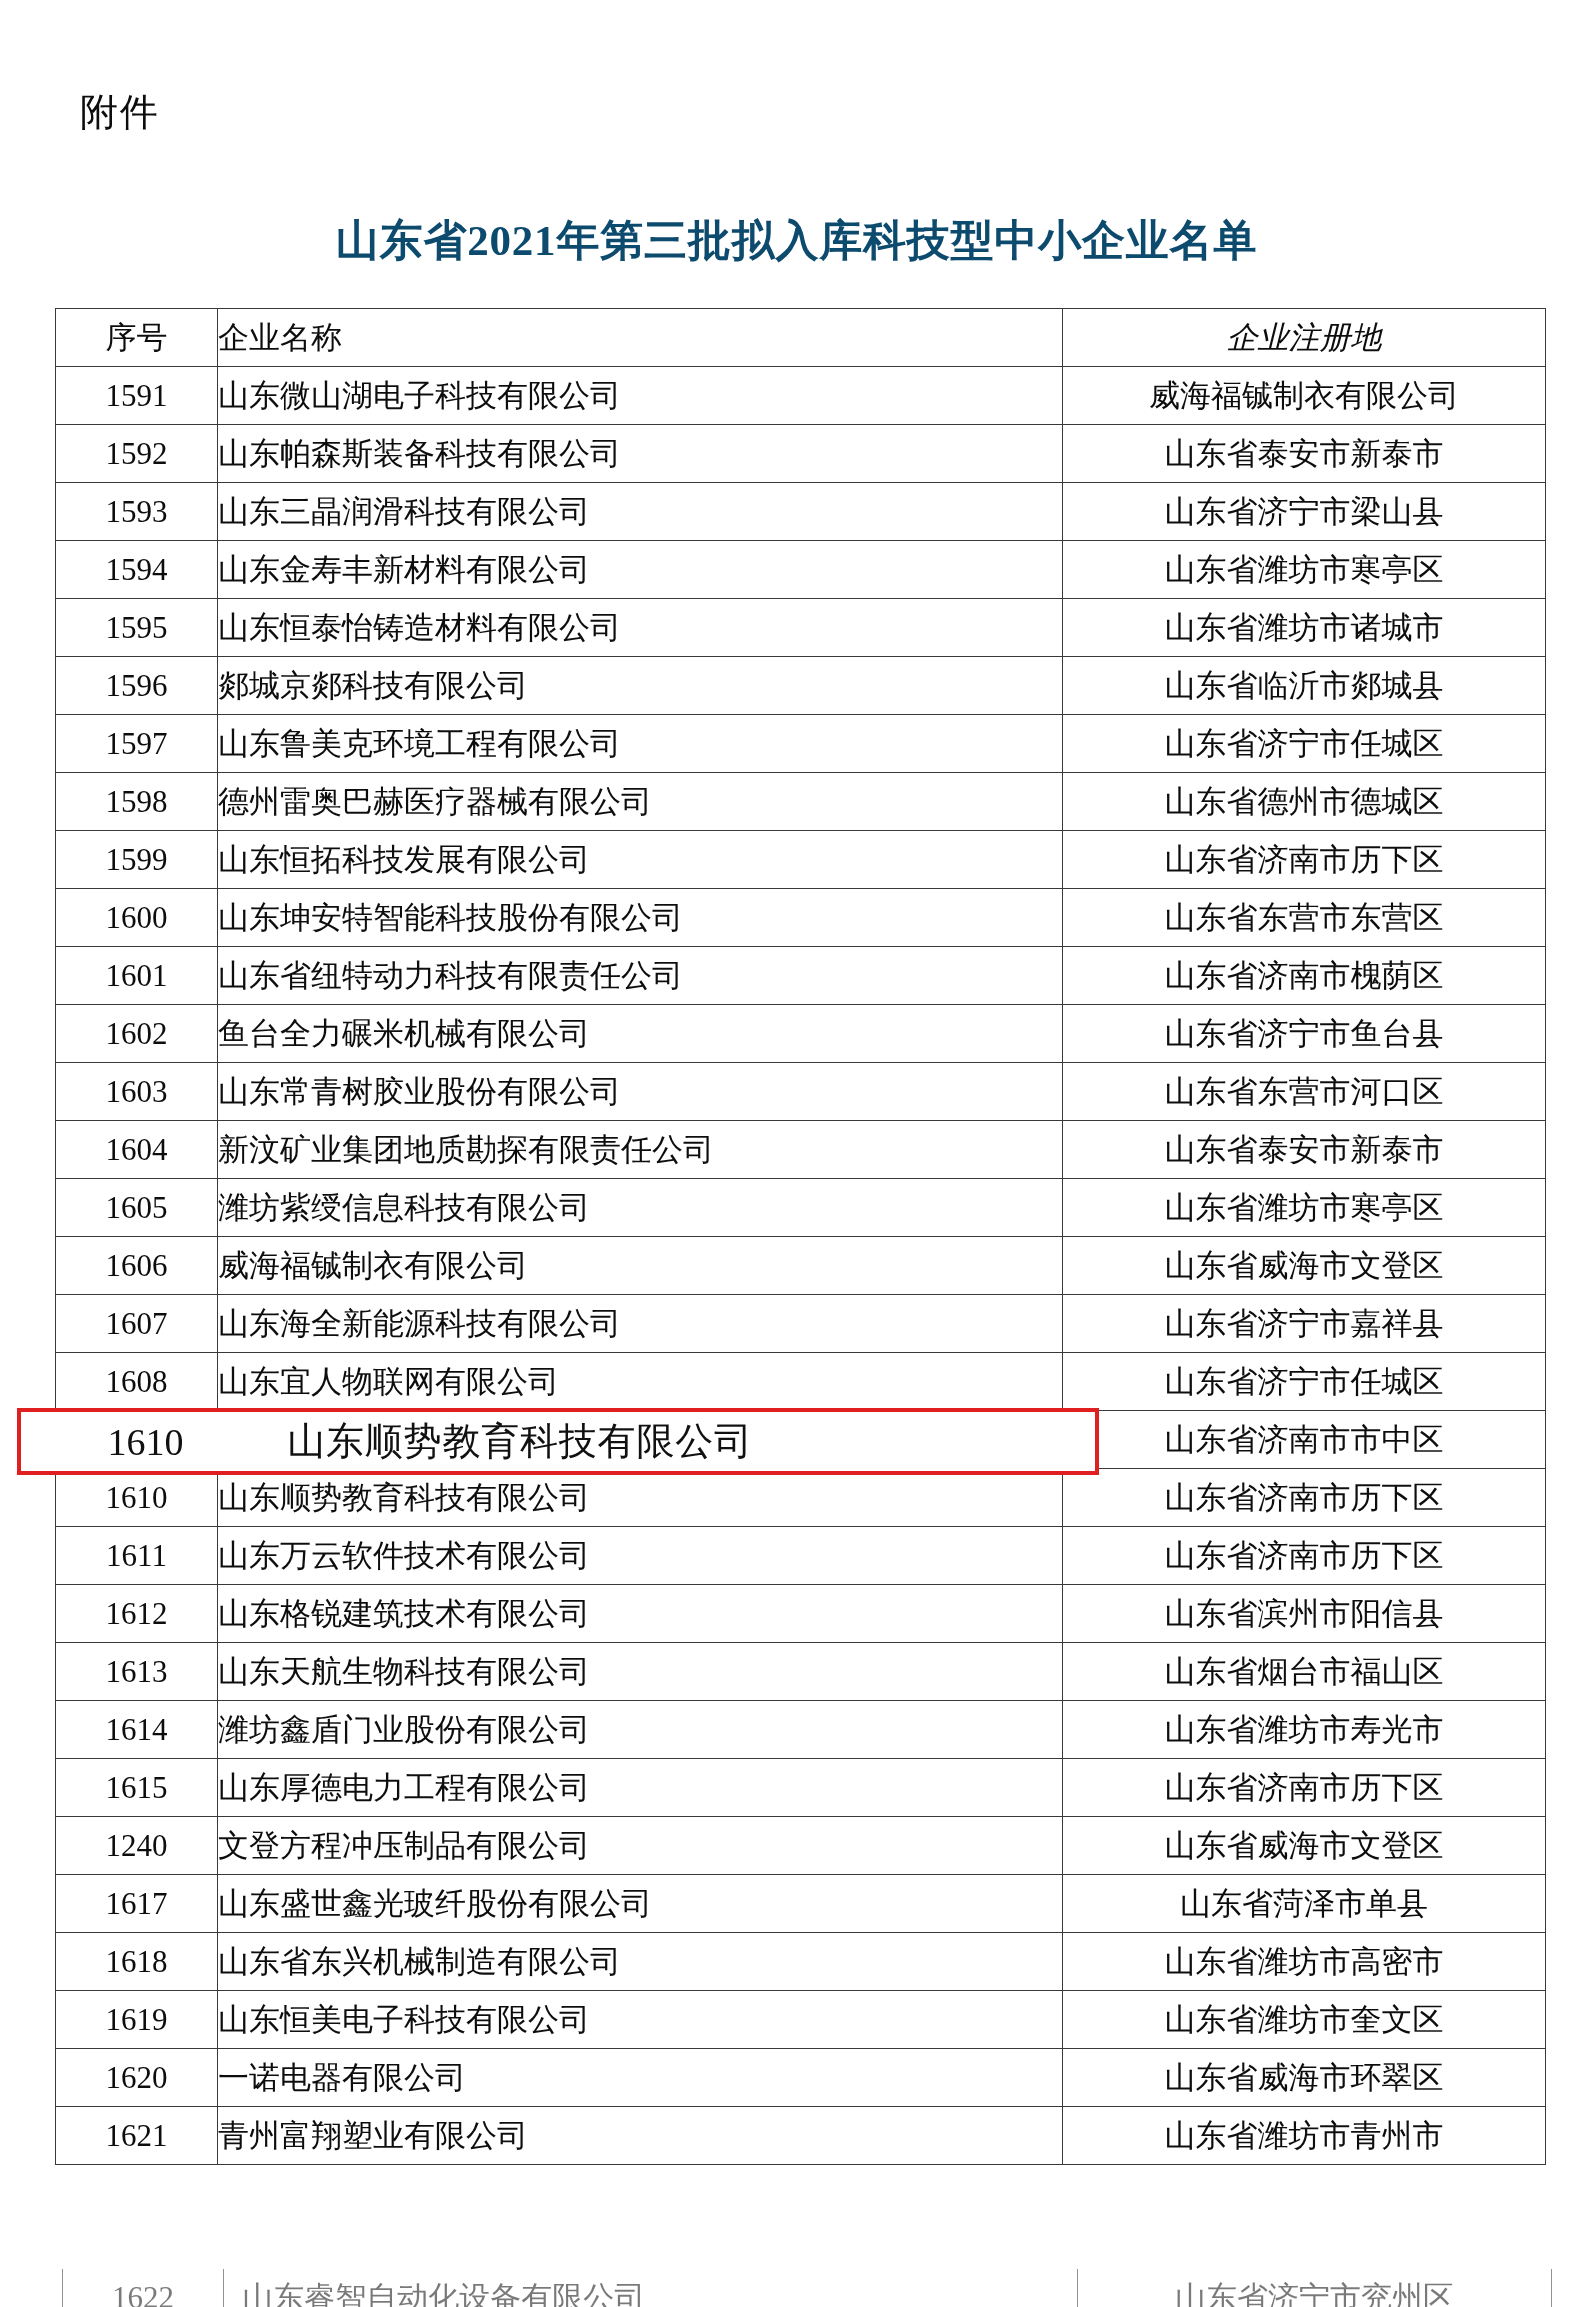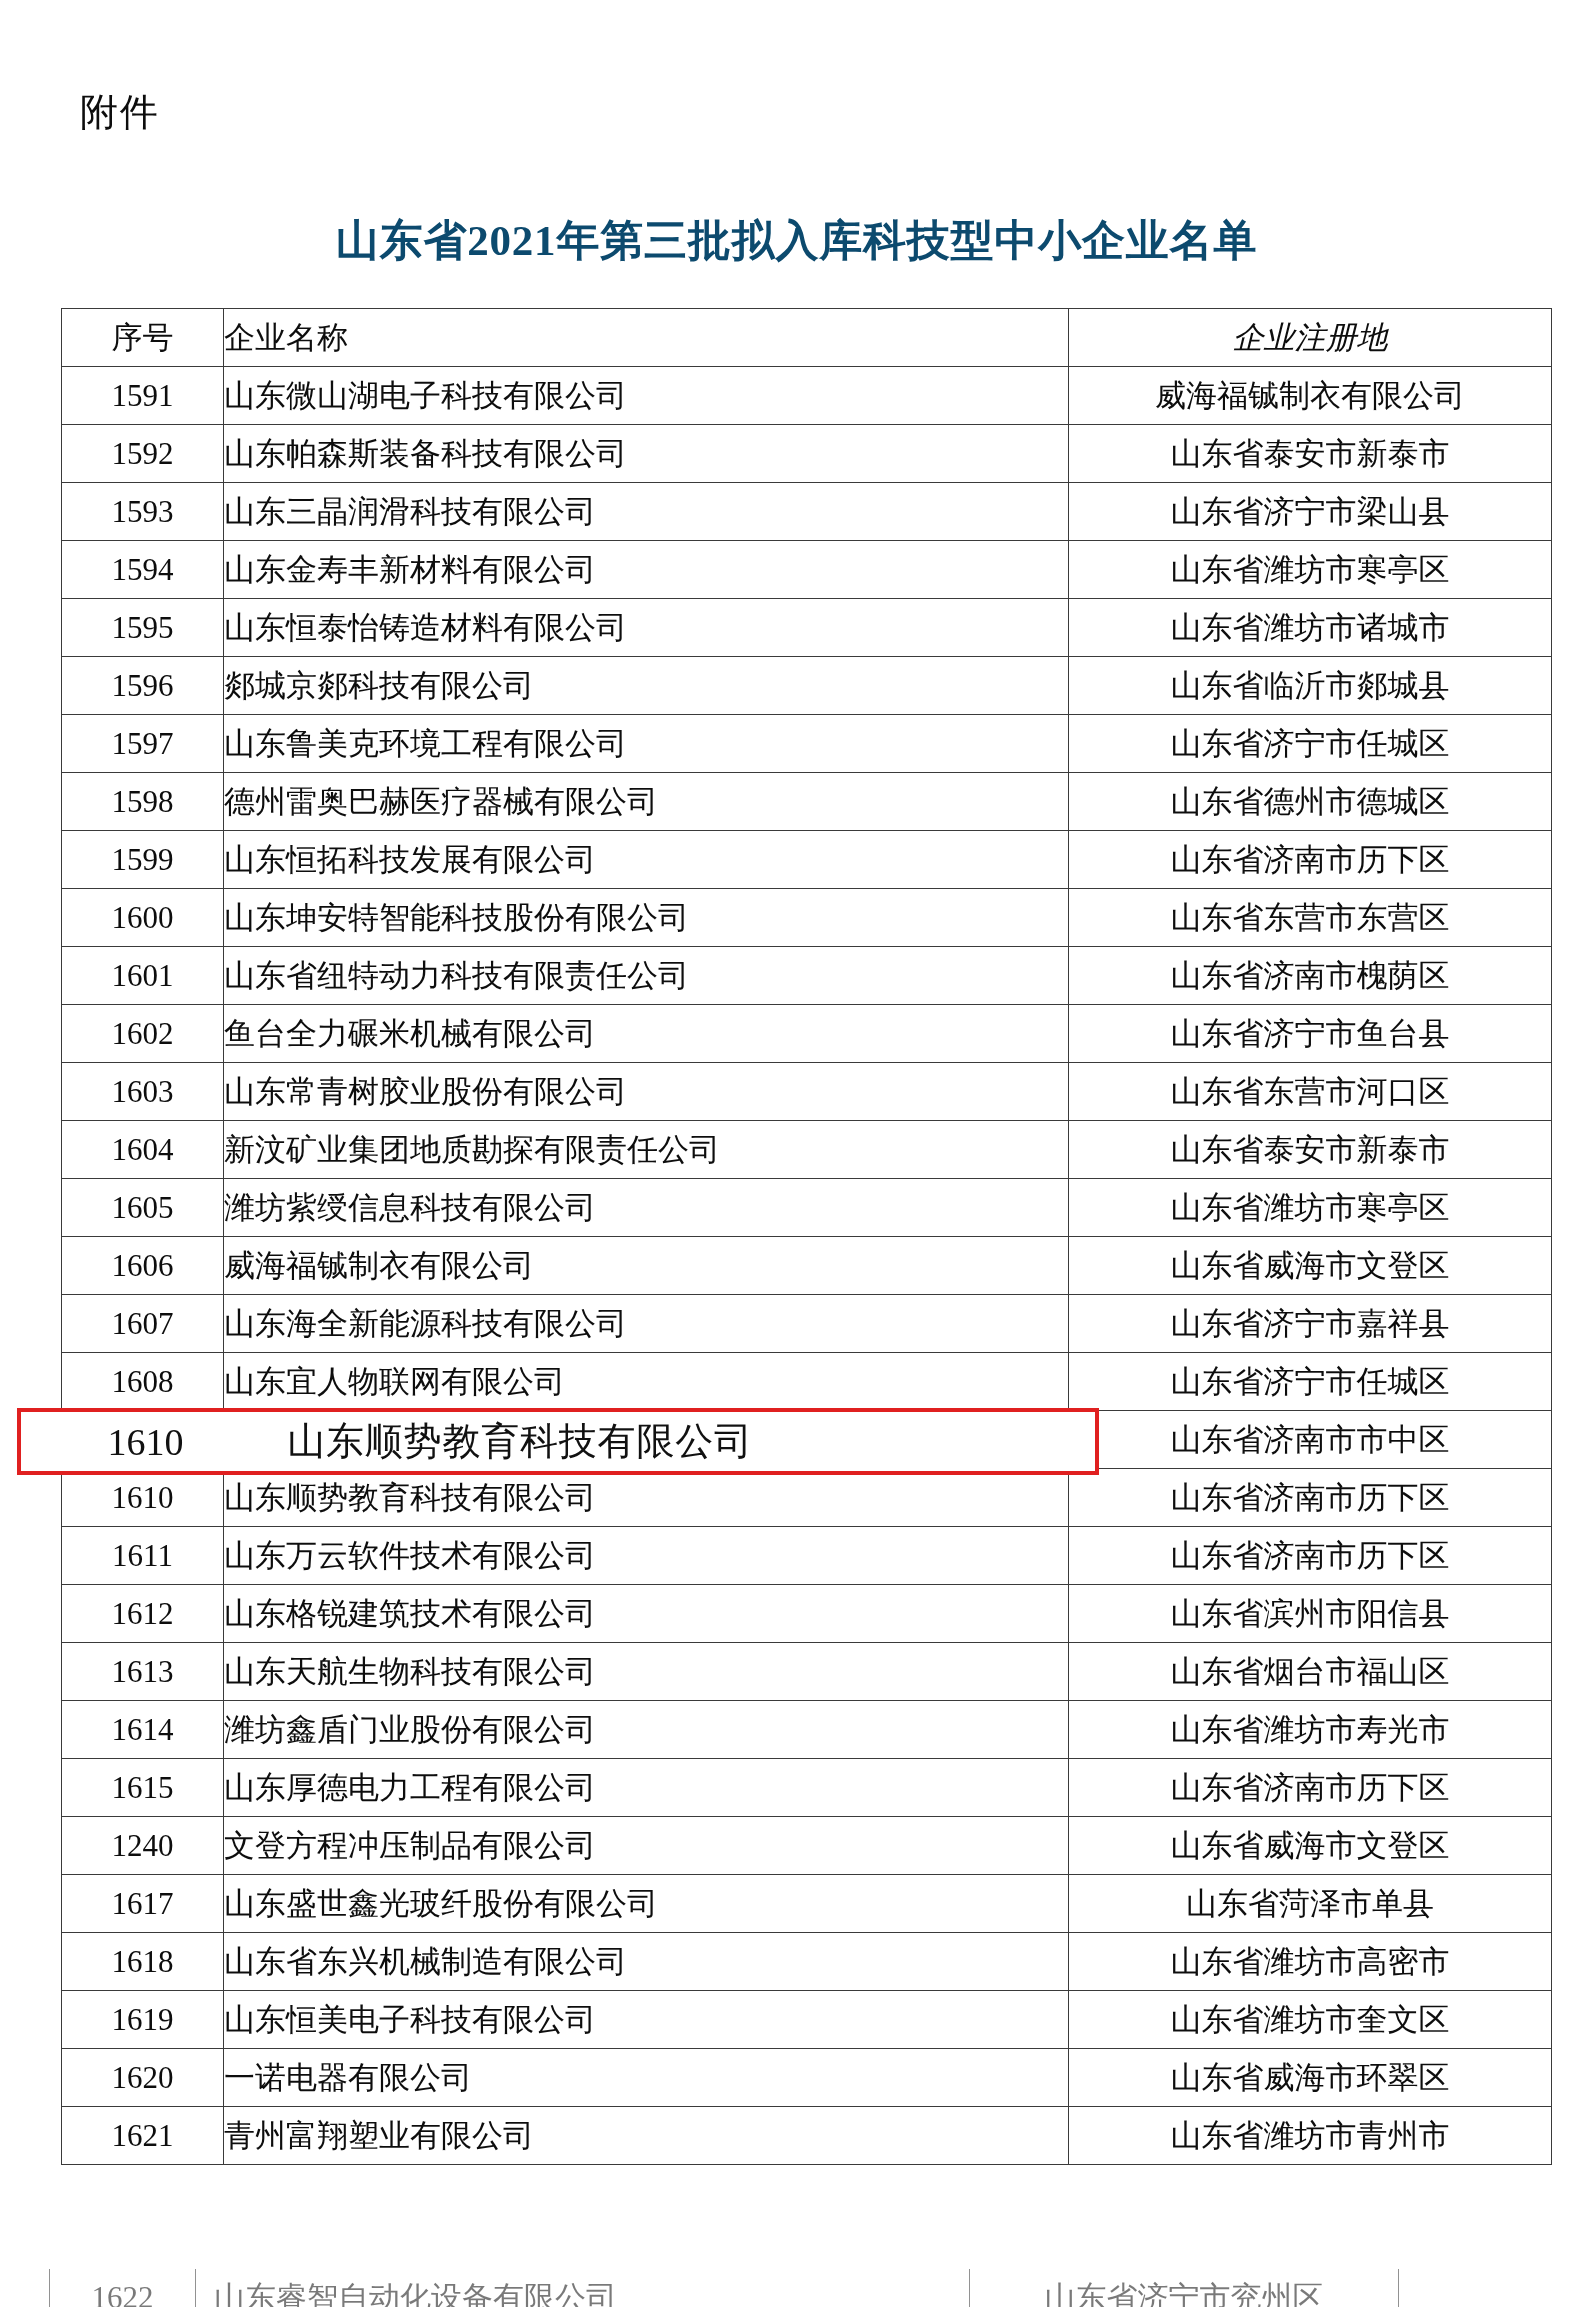"序号" table.list-table { left: 61px -> 55px }
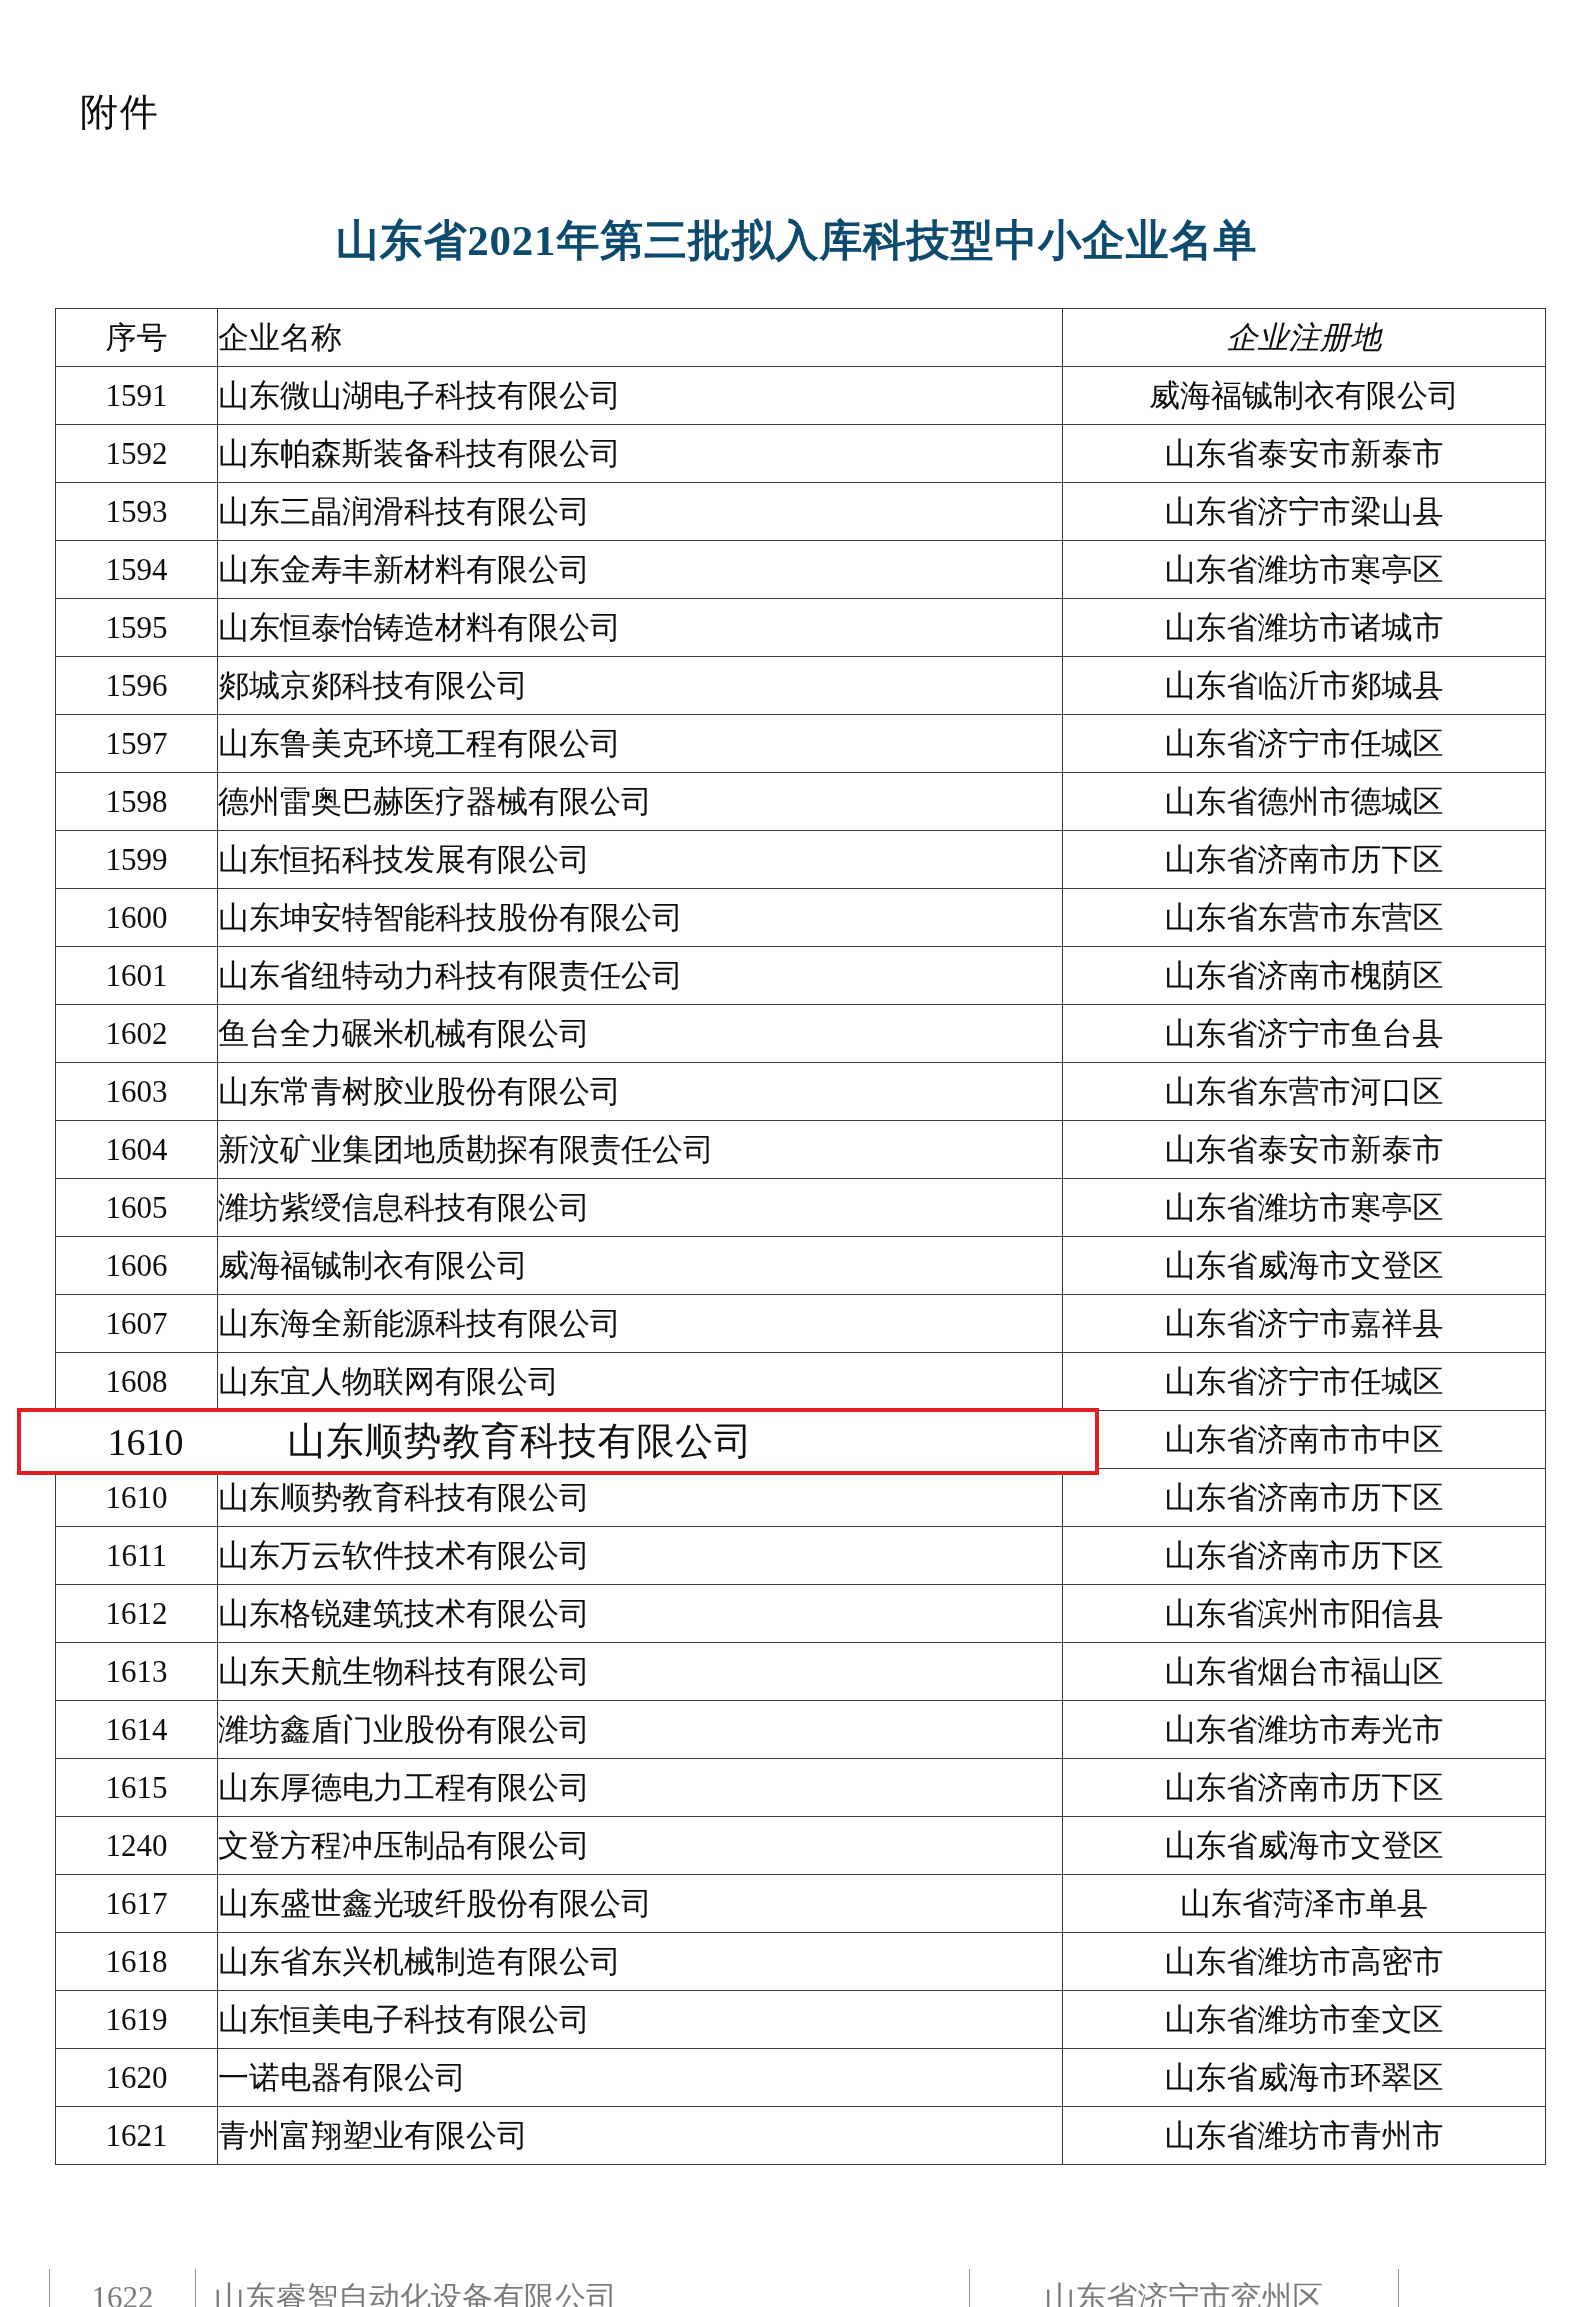"1622" .bottom-fade { left: 49px -> 62px; width: 1350px -> 1490px }
